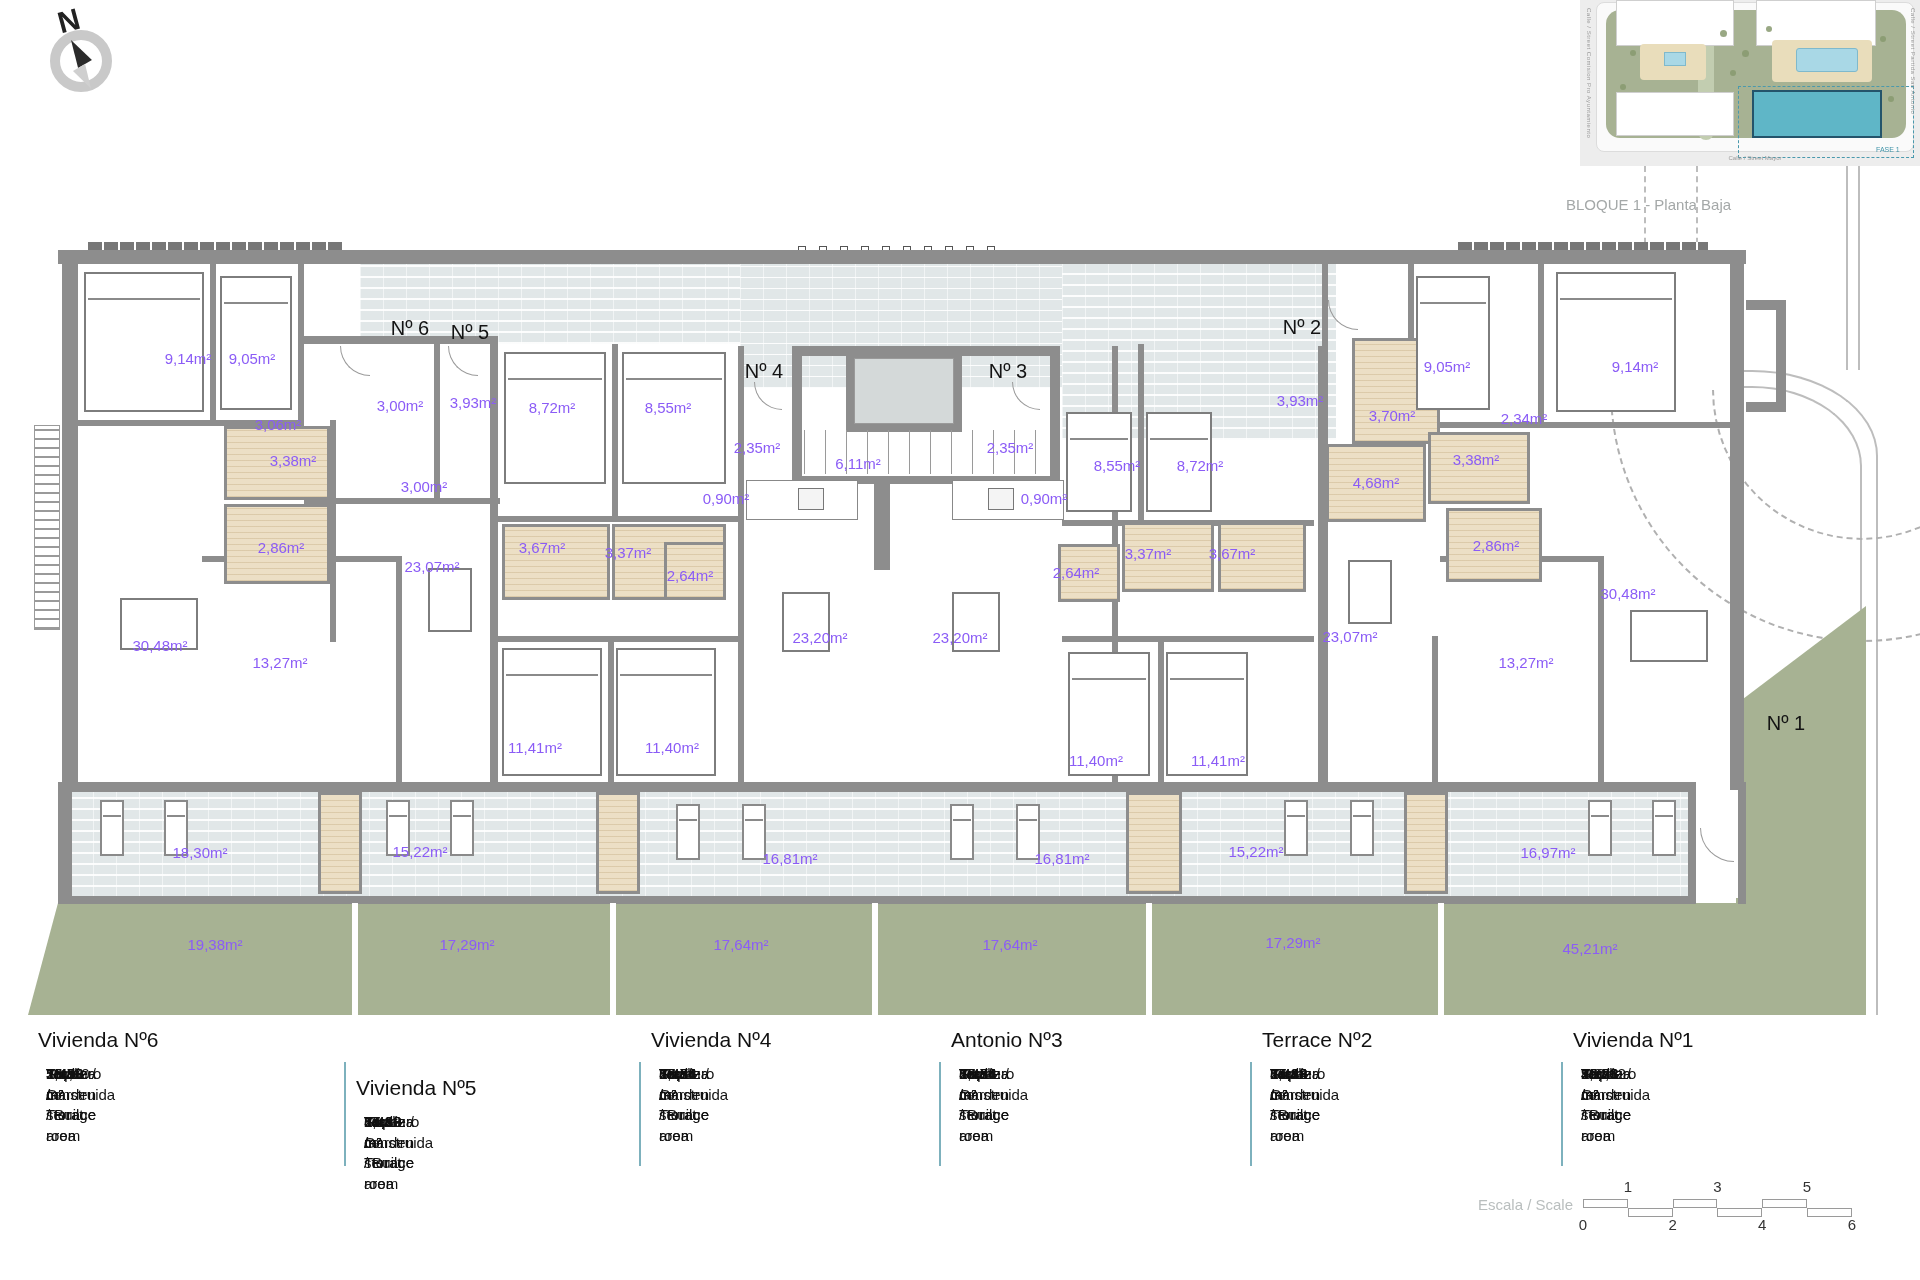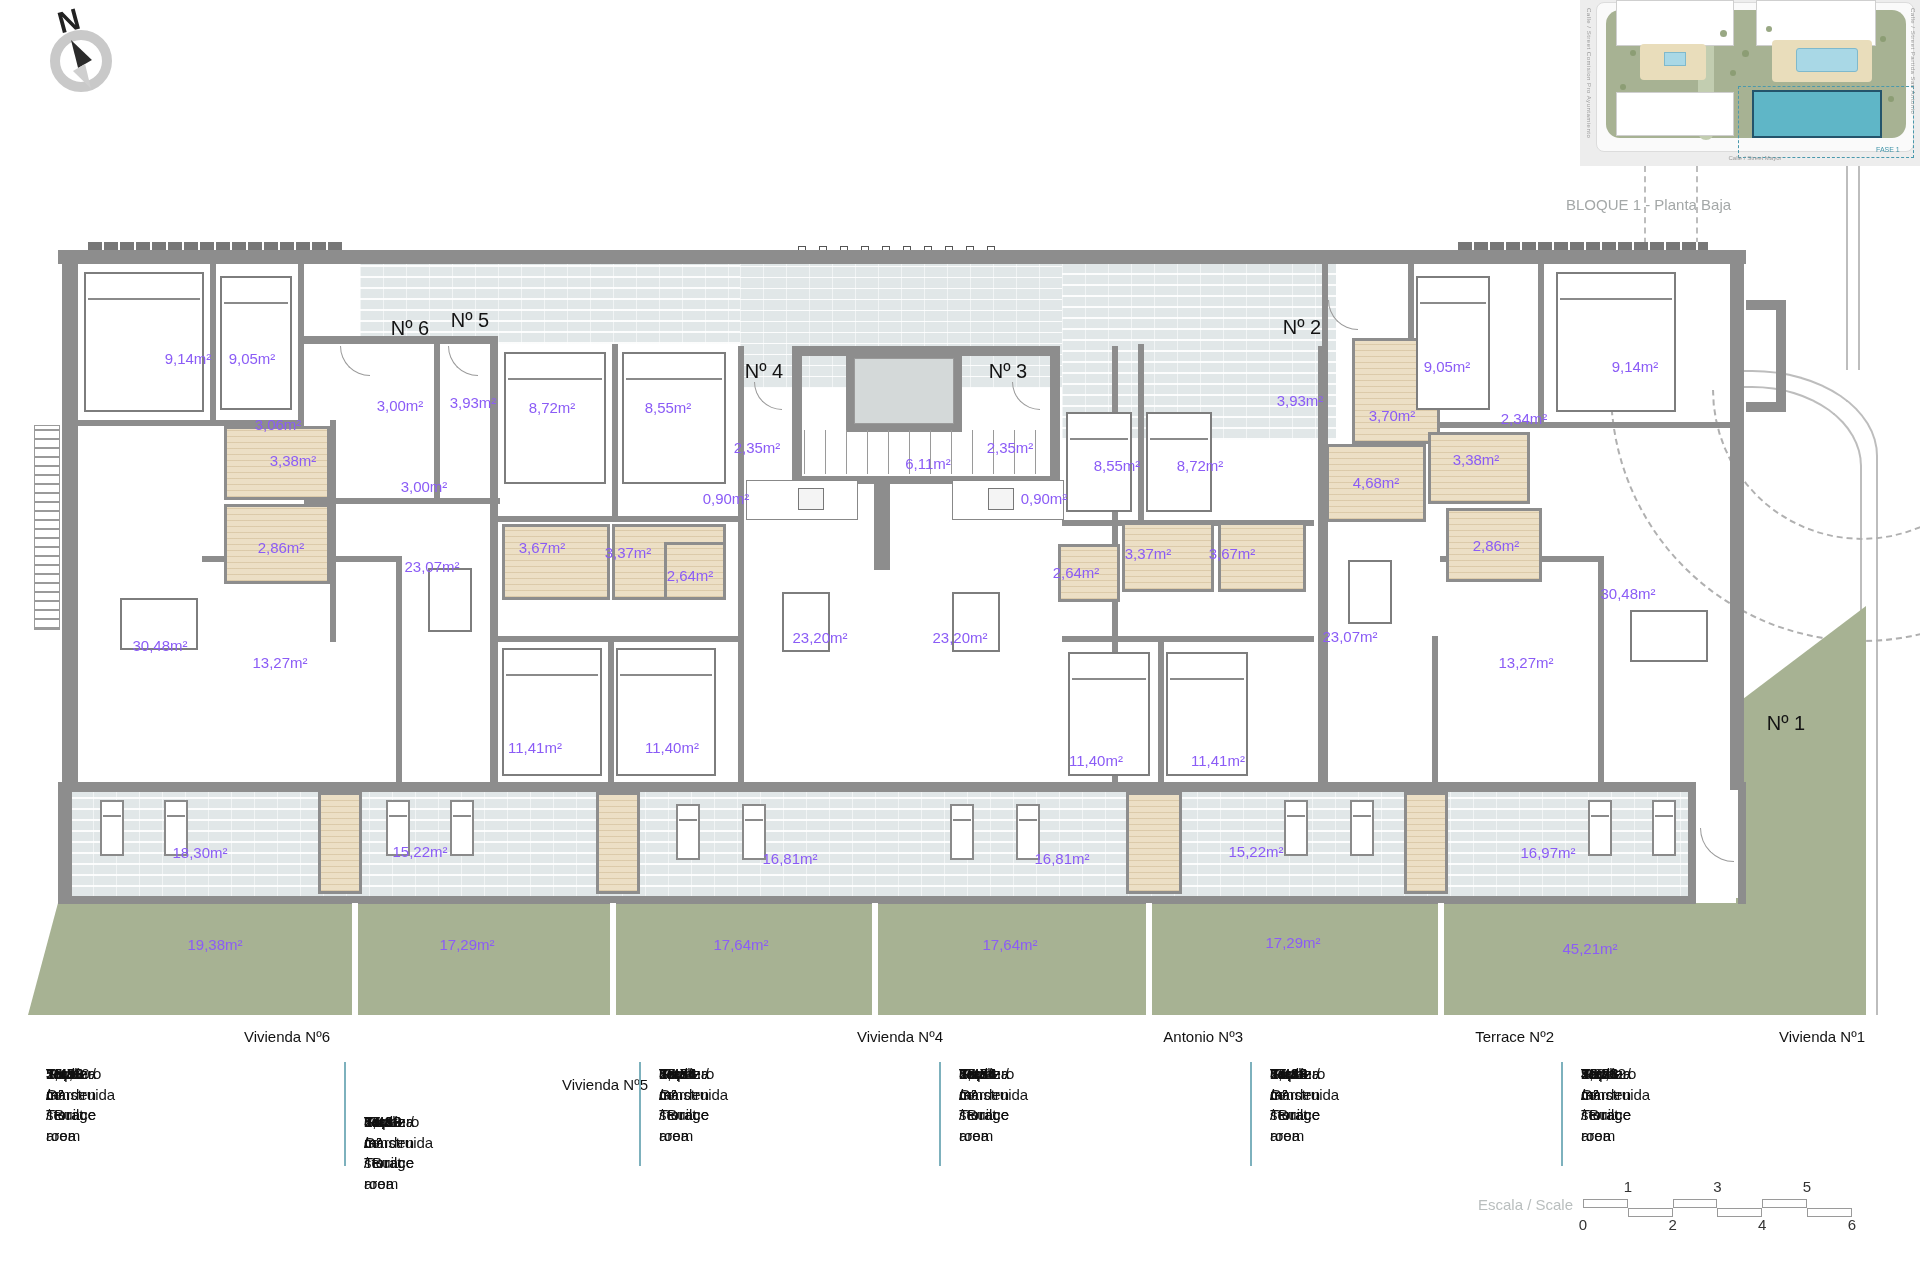"Nº 5" span.mkr { top: 320px -> 332px }
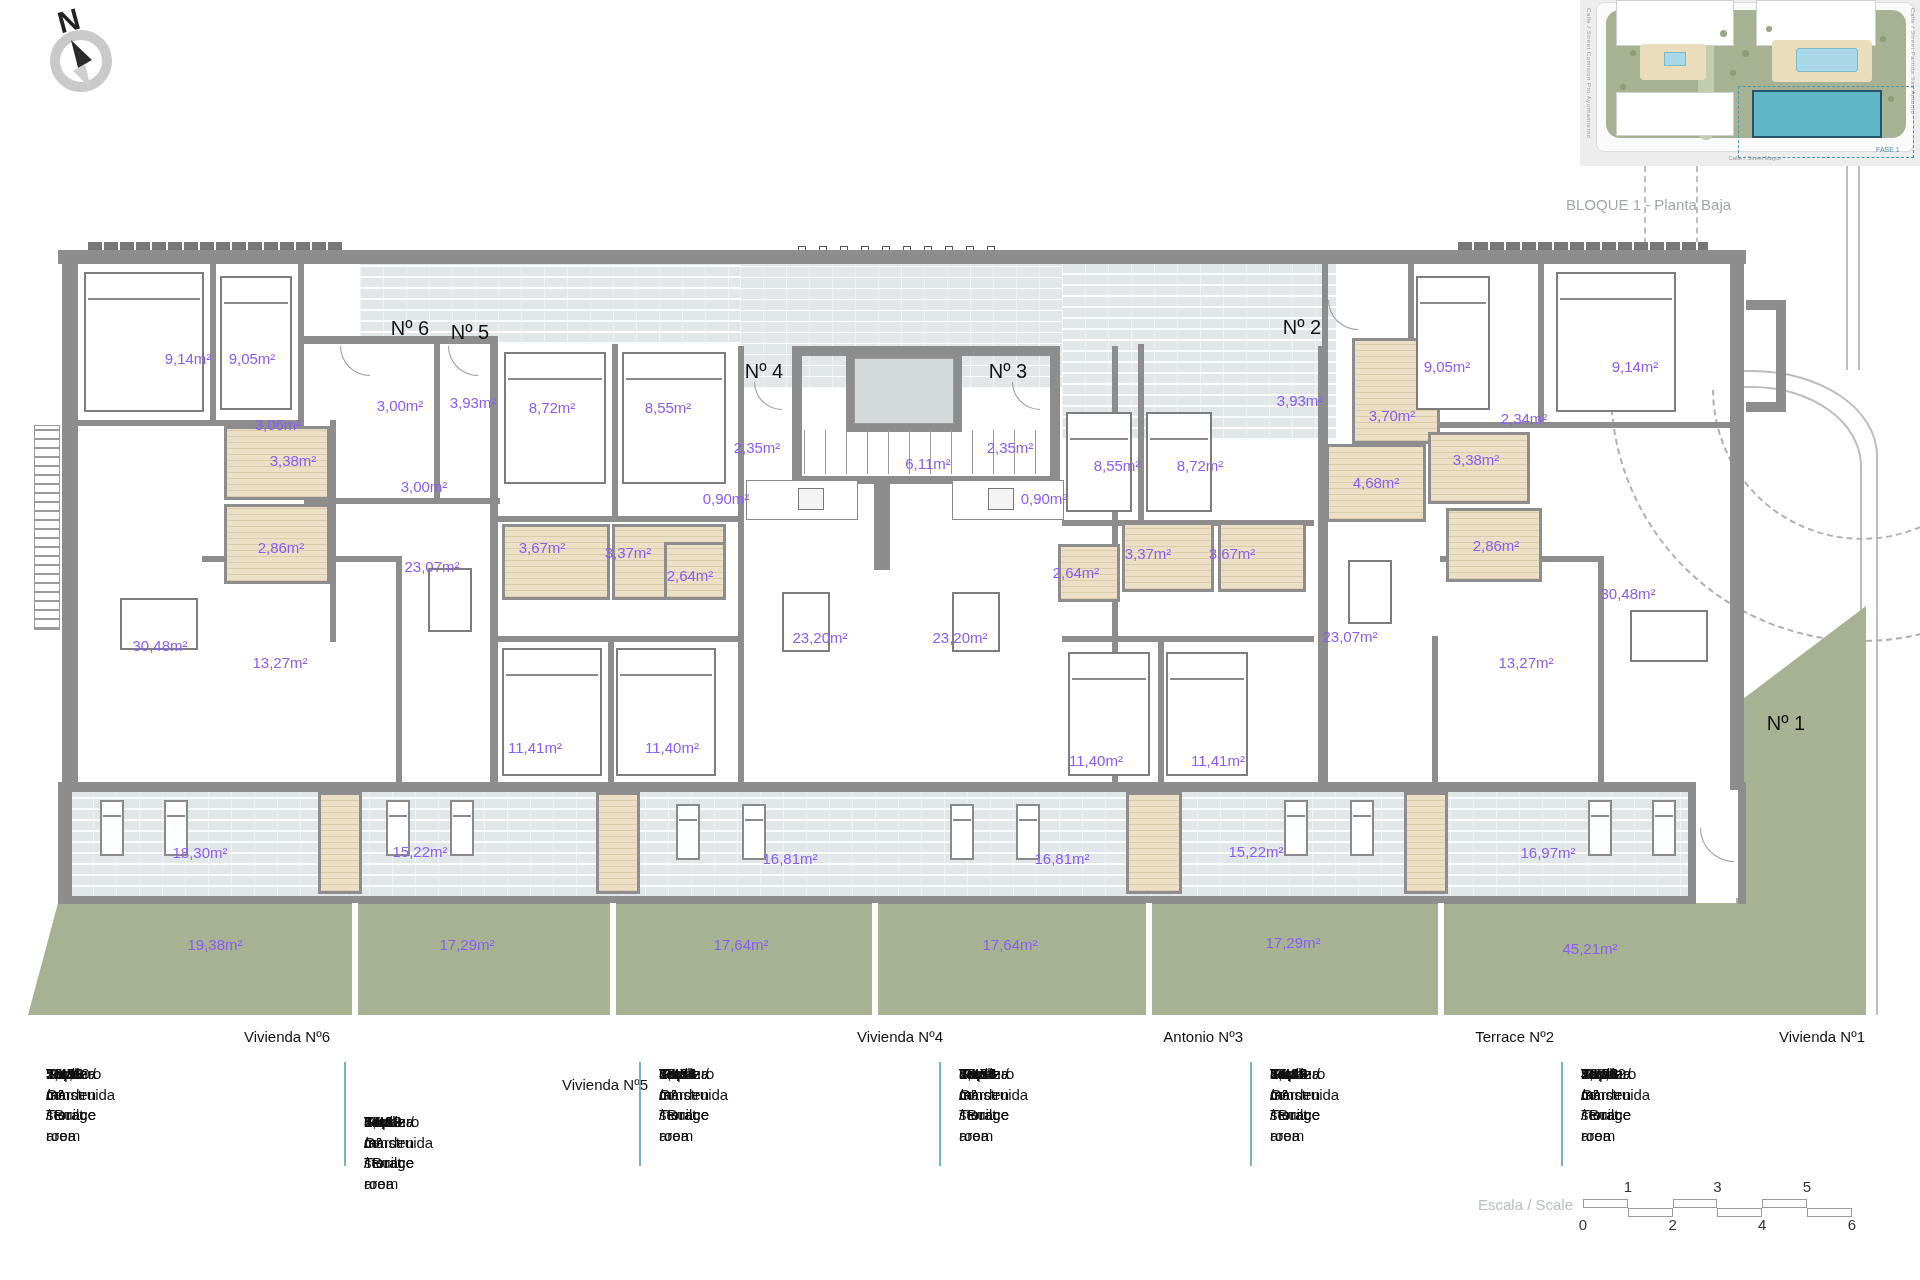"6,11m²" span.lbl { left: 928px -> 858px }
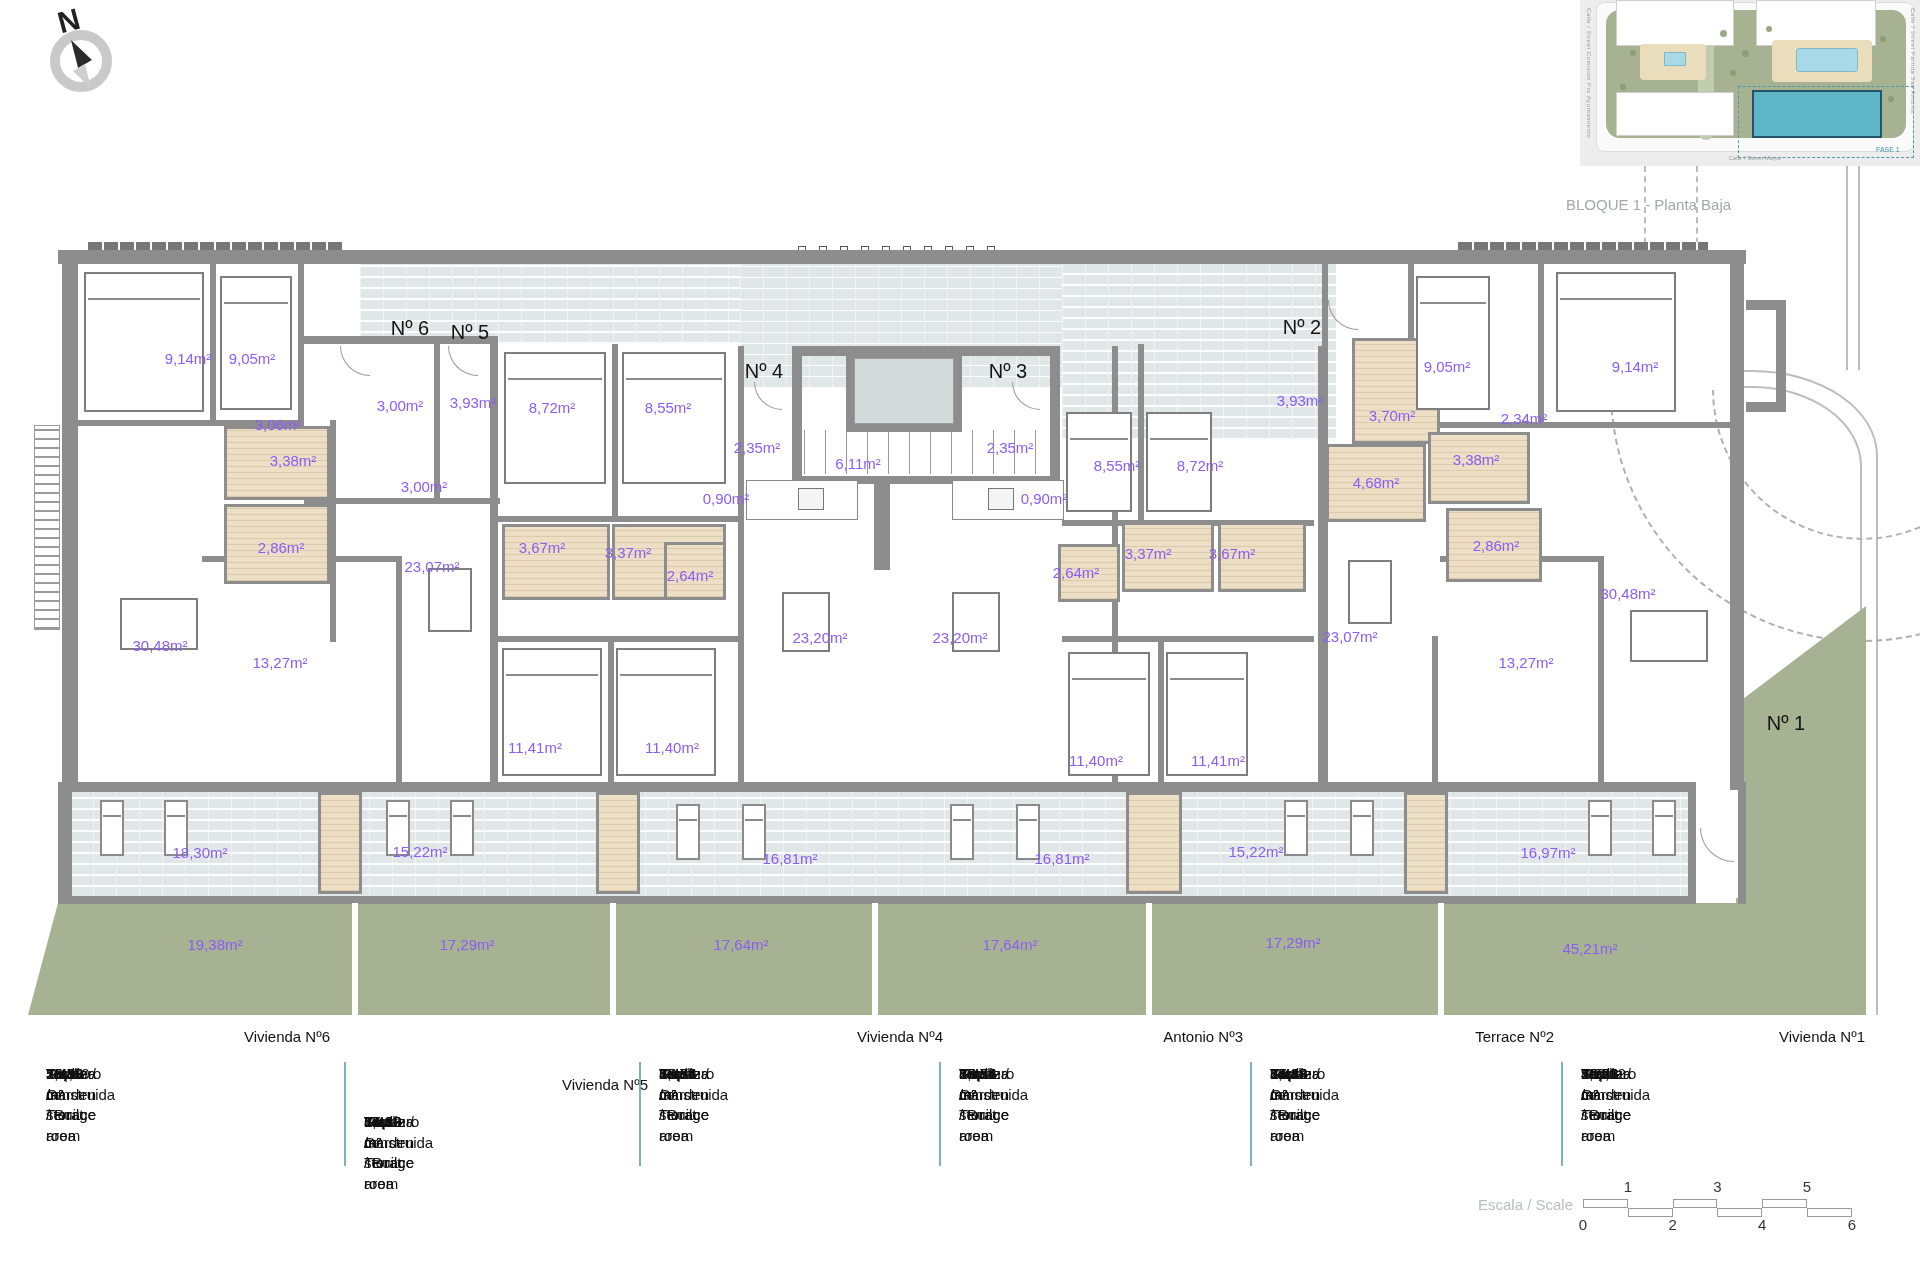"Vivienda Nº6" .utitle { font-size: 15px -> 21px; text-align: right -> left }
